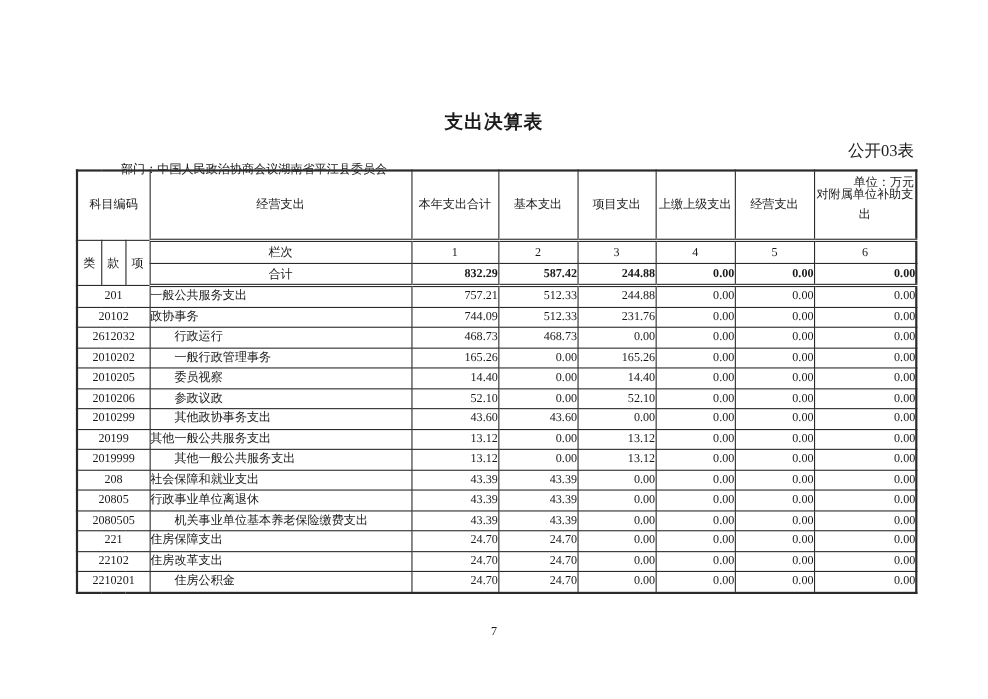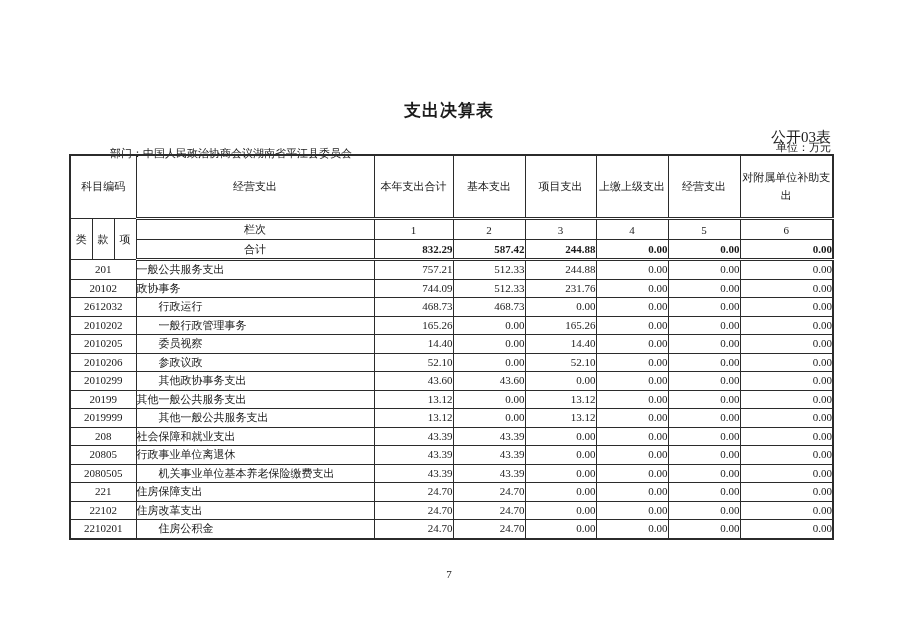"单位：万元" .unit-label { top: 140px -> 158px }
